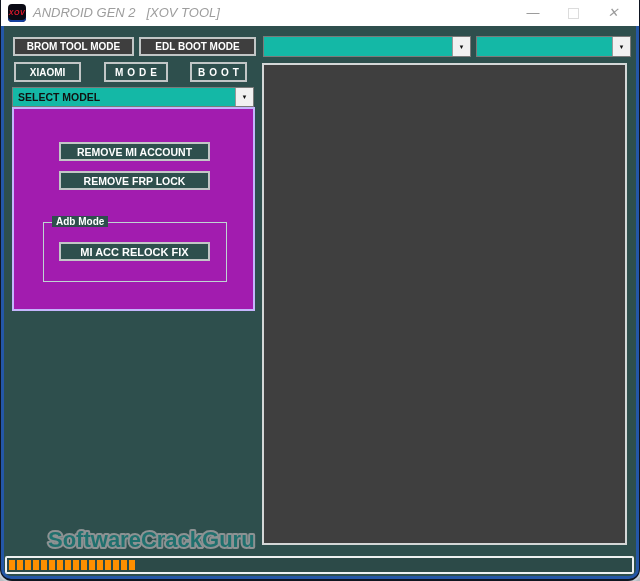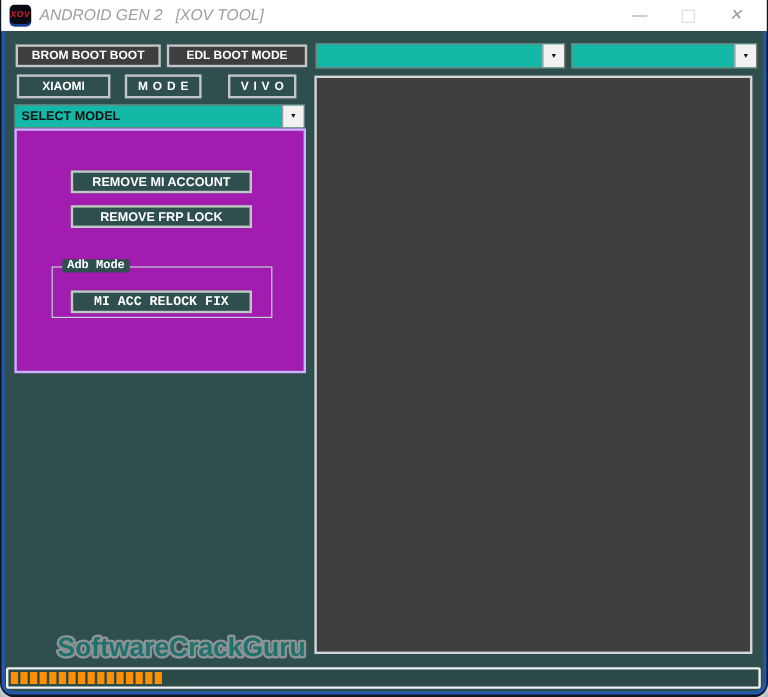"BROM BOOT BOOT" div.btn { text: BOOT BOOT -> TOOL MODE }
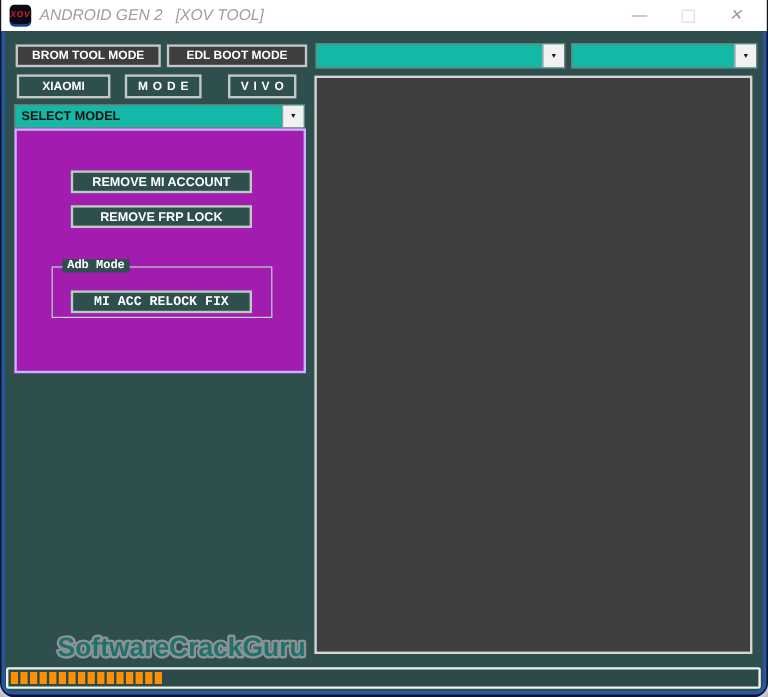"XIAOMI" div.btn { width: 78px -> 67px }
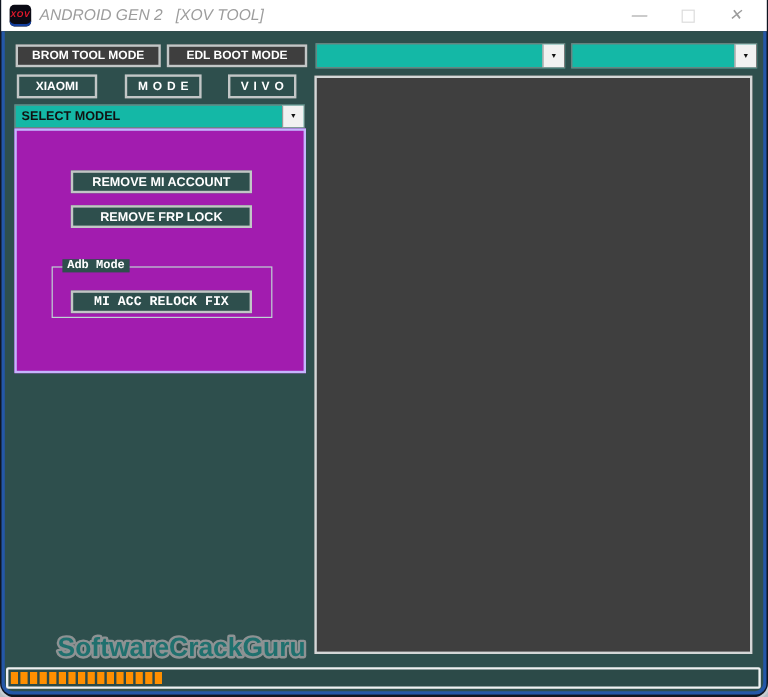"VIVO" div.btn { text: VIVO -> BOOT }
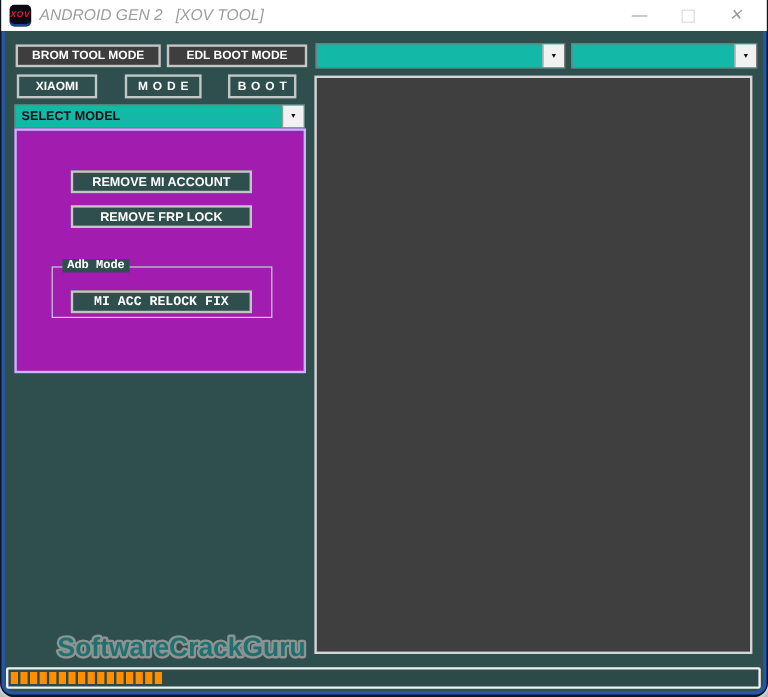"Adb Mode" div.group { font-family: Liberation Mono, monospace -> none; height: 43px -> 60px }
